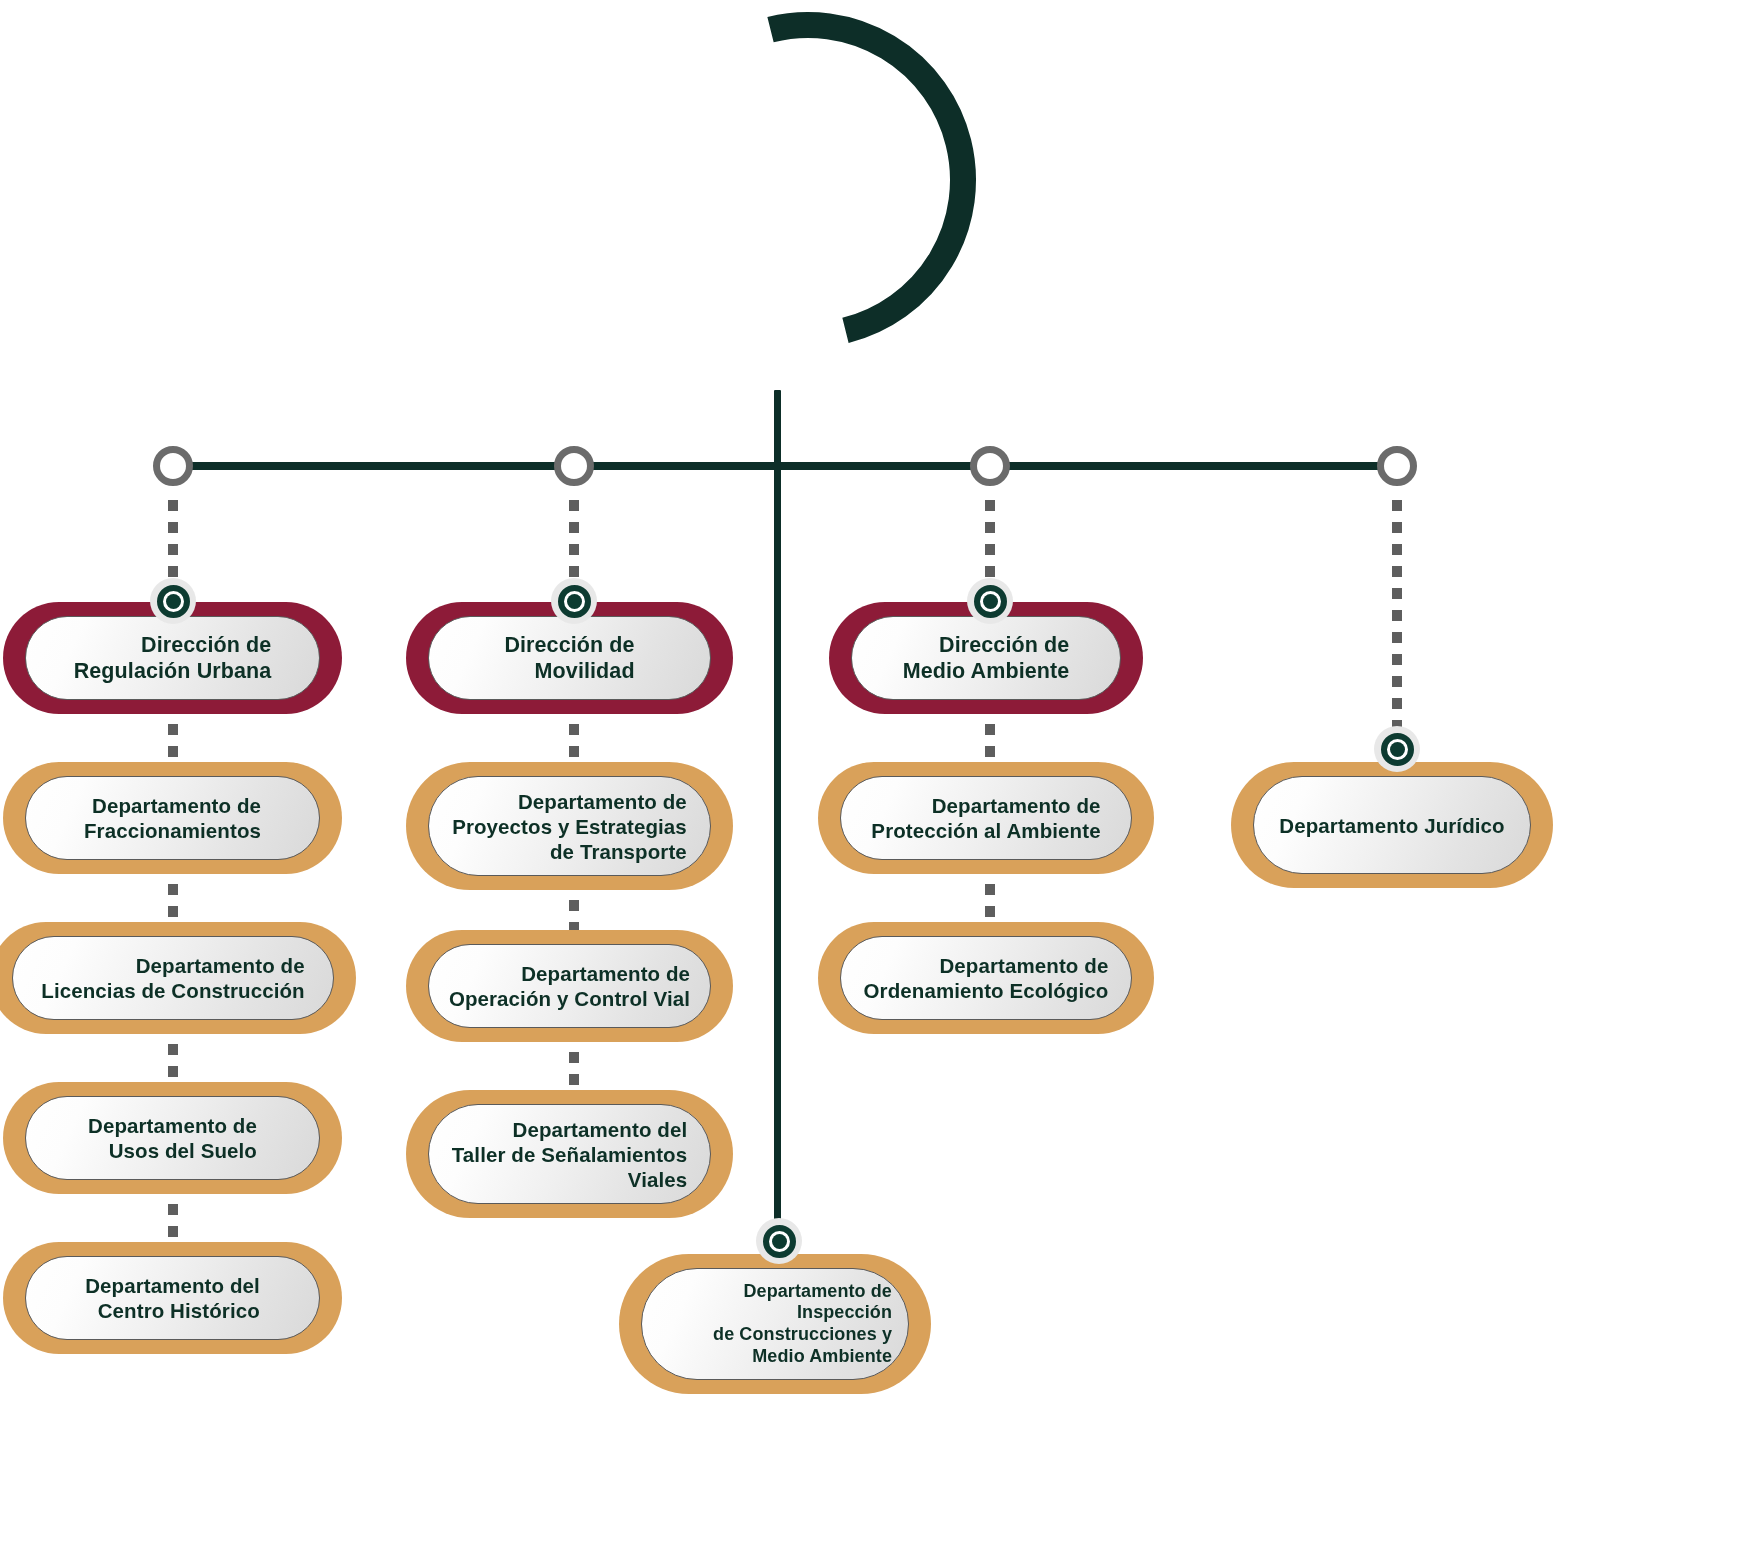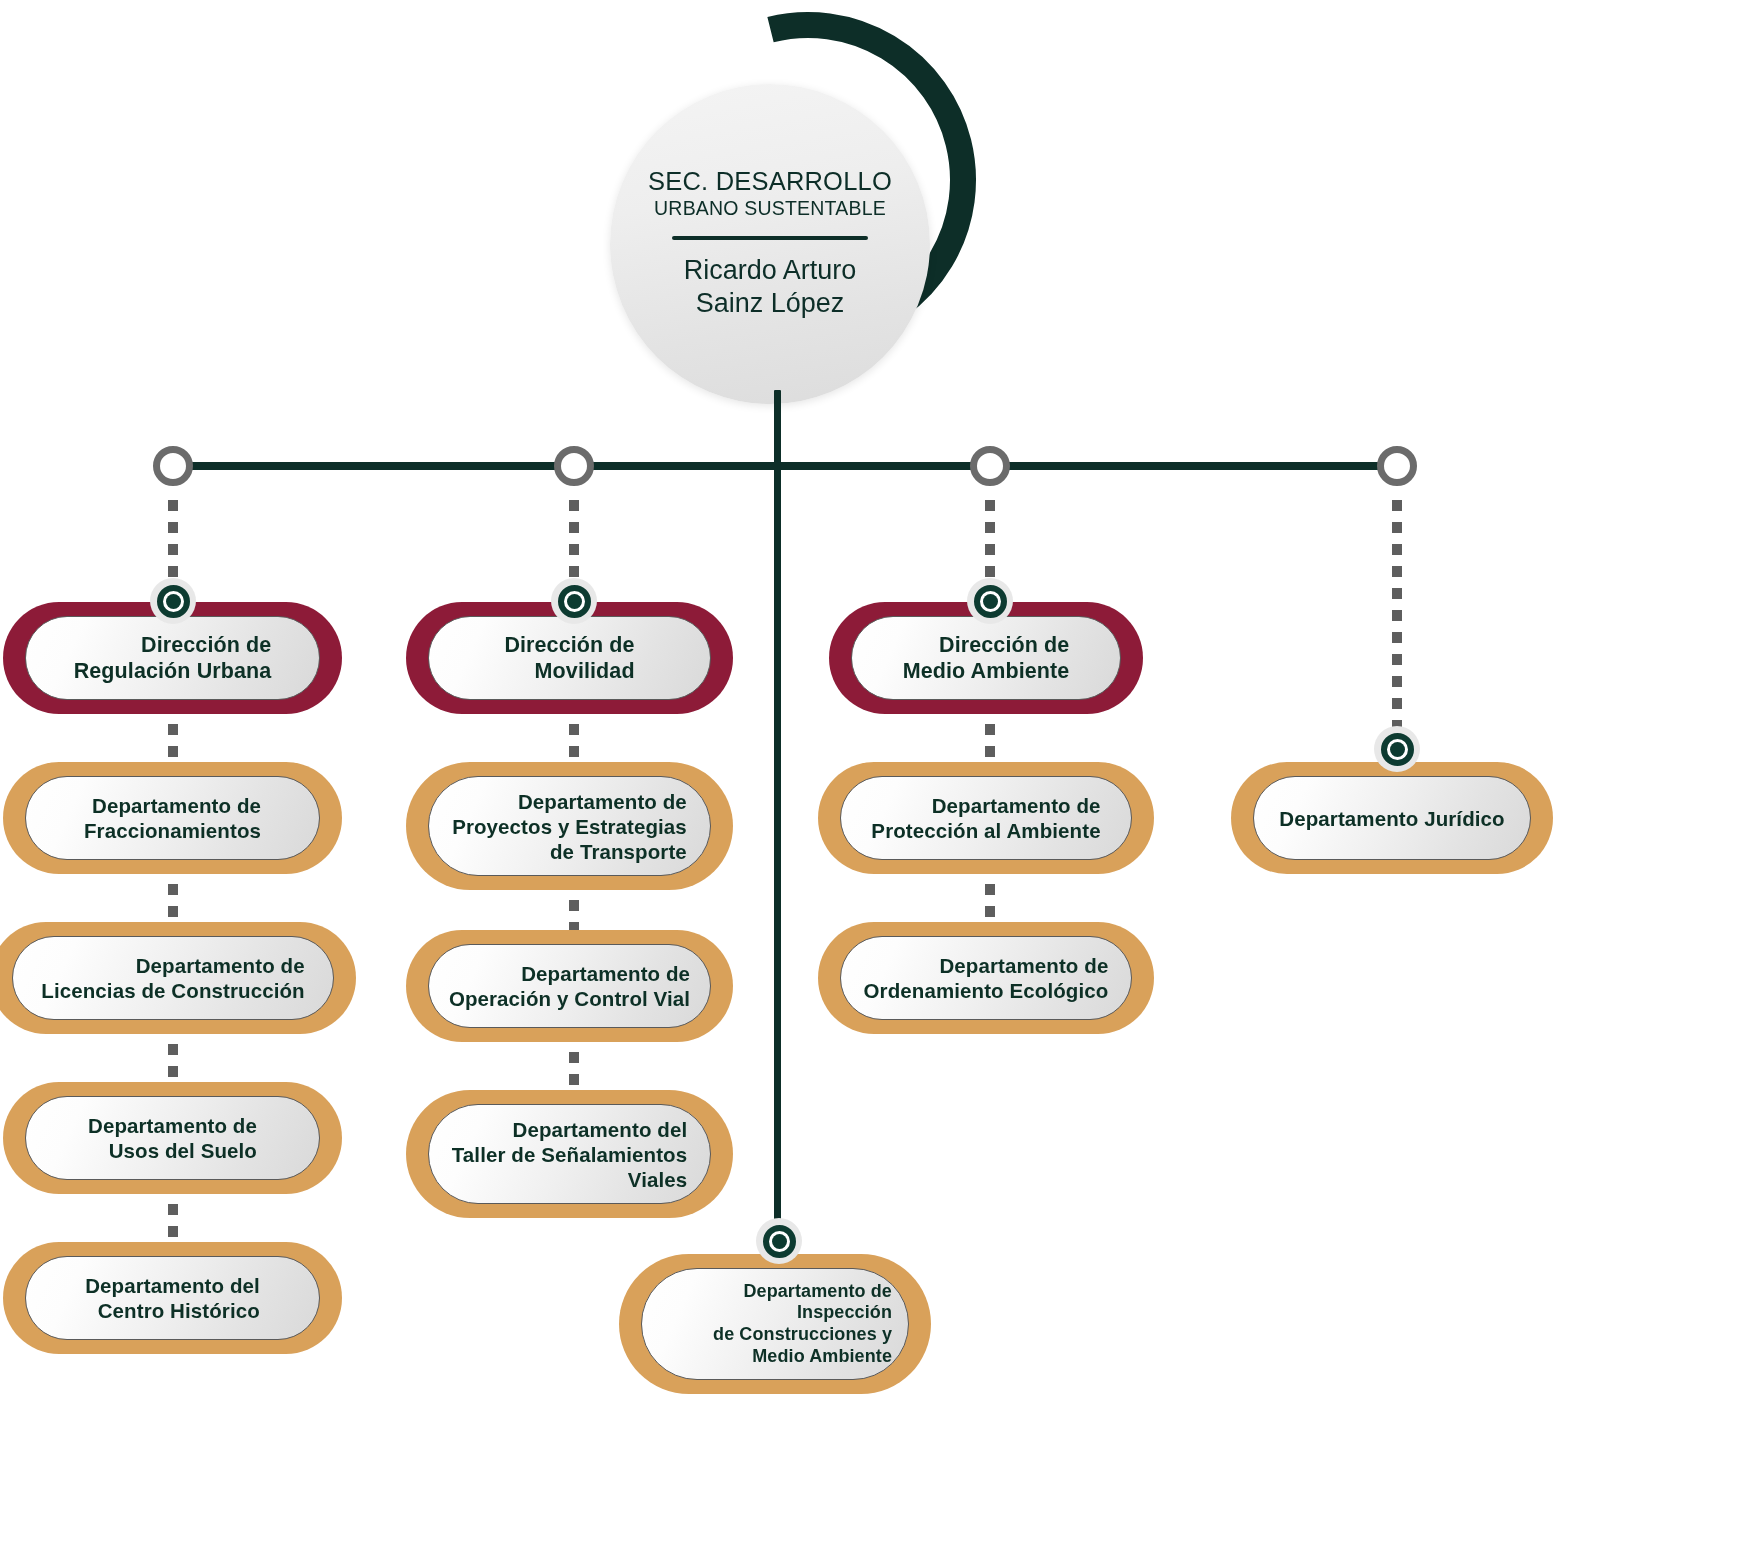"SEC. DESARROLLO" div.root-circle { html: <div> <div>SEC. DESARROLLO</div> <div>URBANO SUSTENTABLE</div> <div></div> <div>Ricardo Arturo Sainz López</div> </div> -> none }
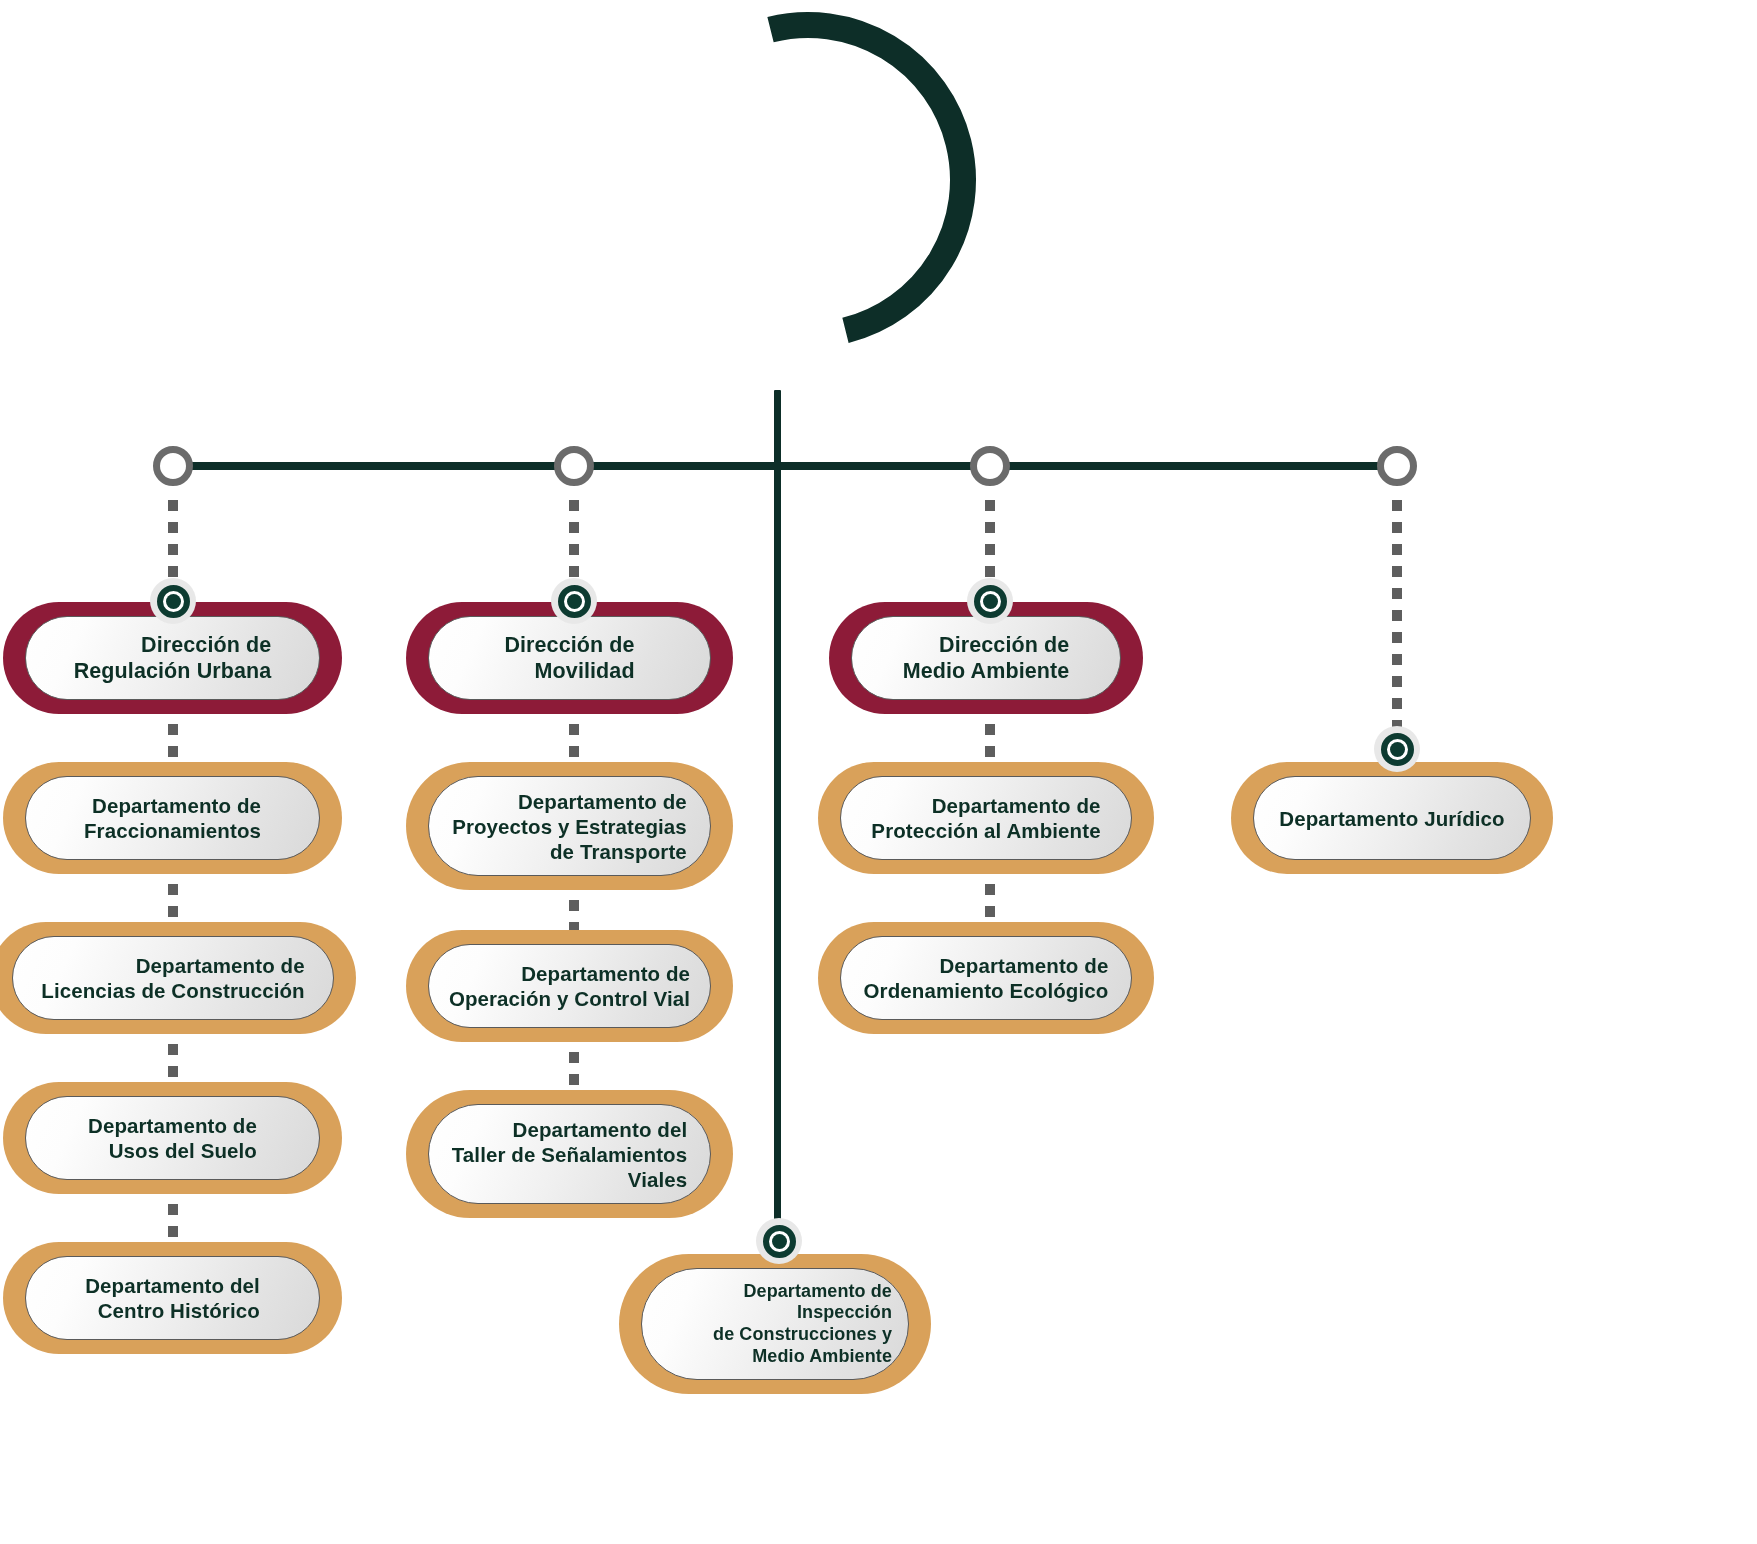"Departamento Jurídico" div.pill { height: 84px -> 98px }
